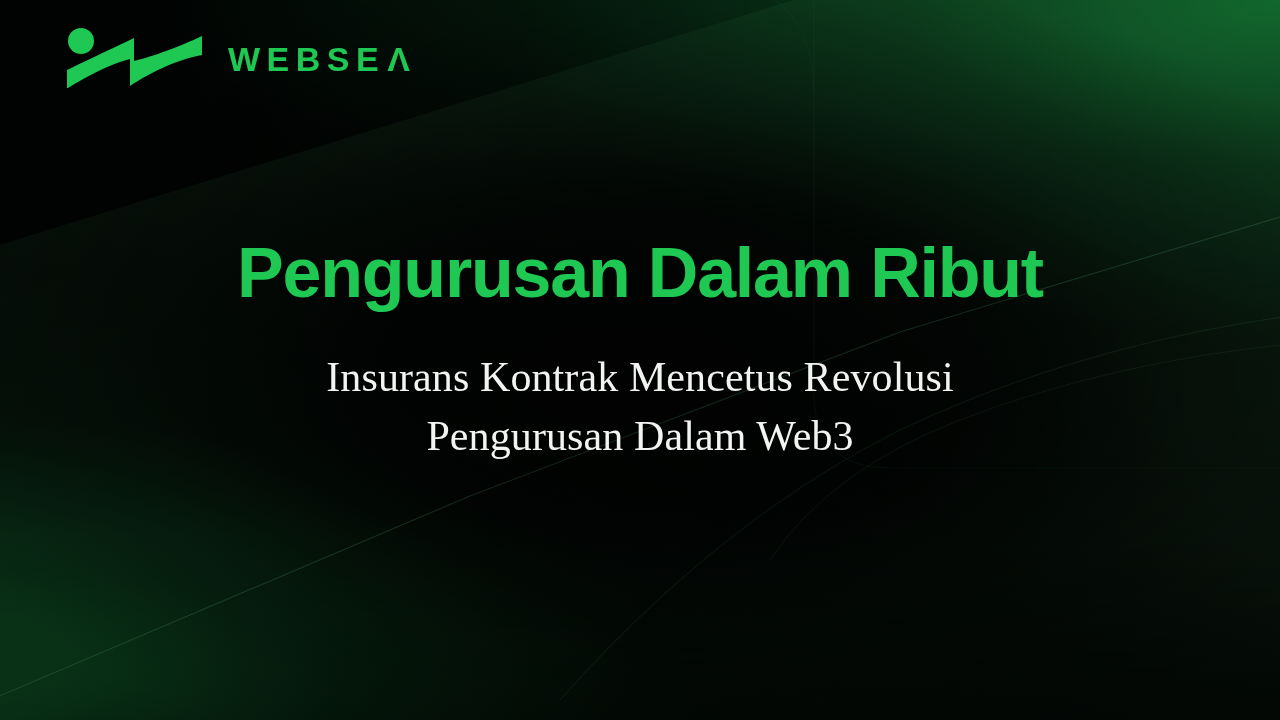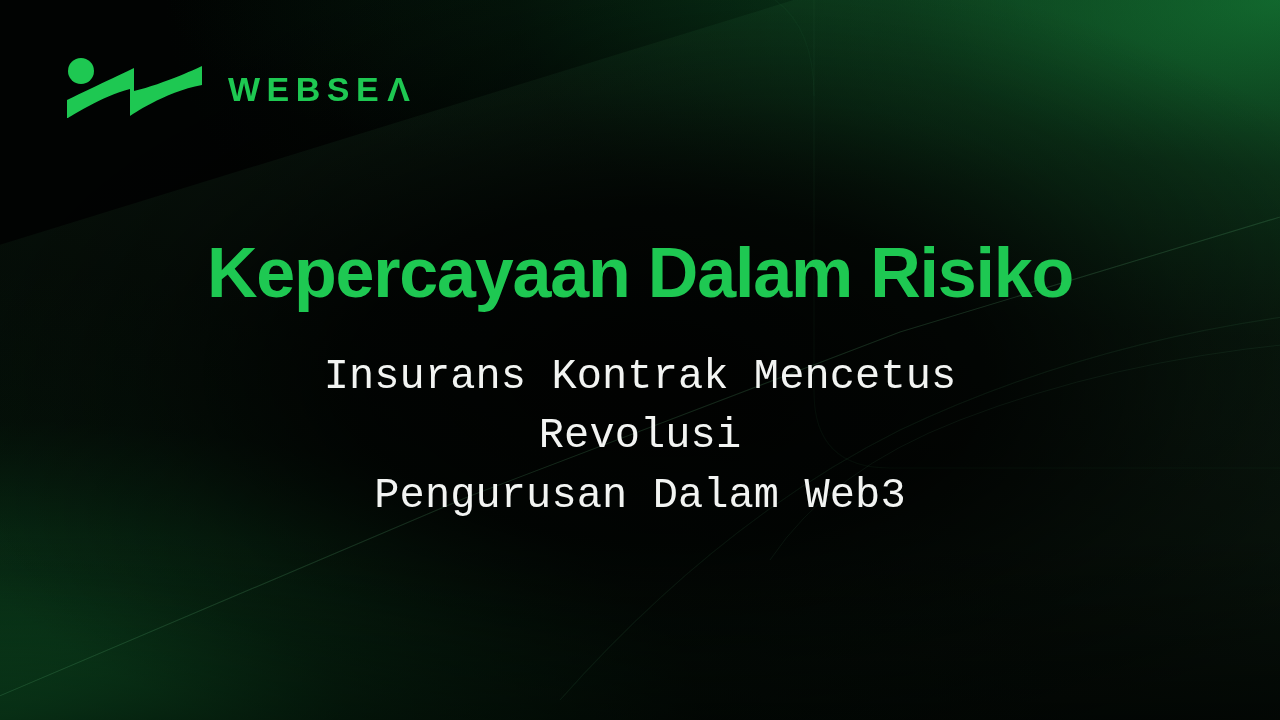"WEBSE" .logo { top: 58px -> 28px }
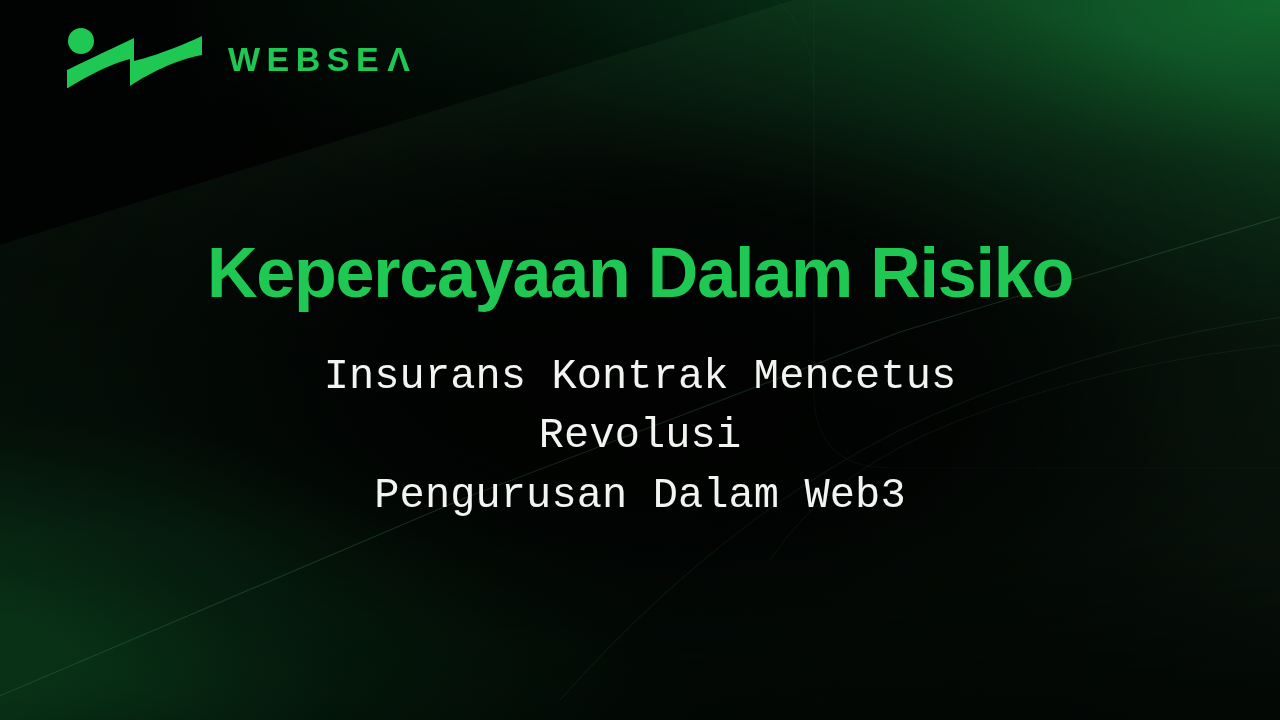"Kepercayaan Dalam Risiko" h1.headline { text: Kepercayaan Dalam Risiko -> Pengurusan Dalam Ribut }
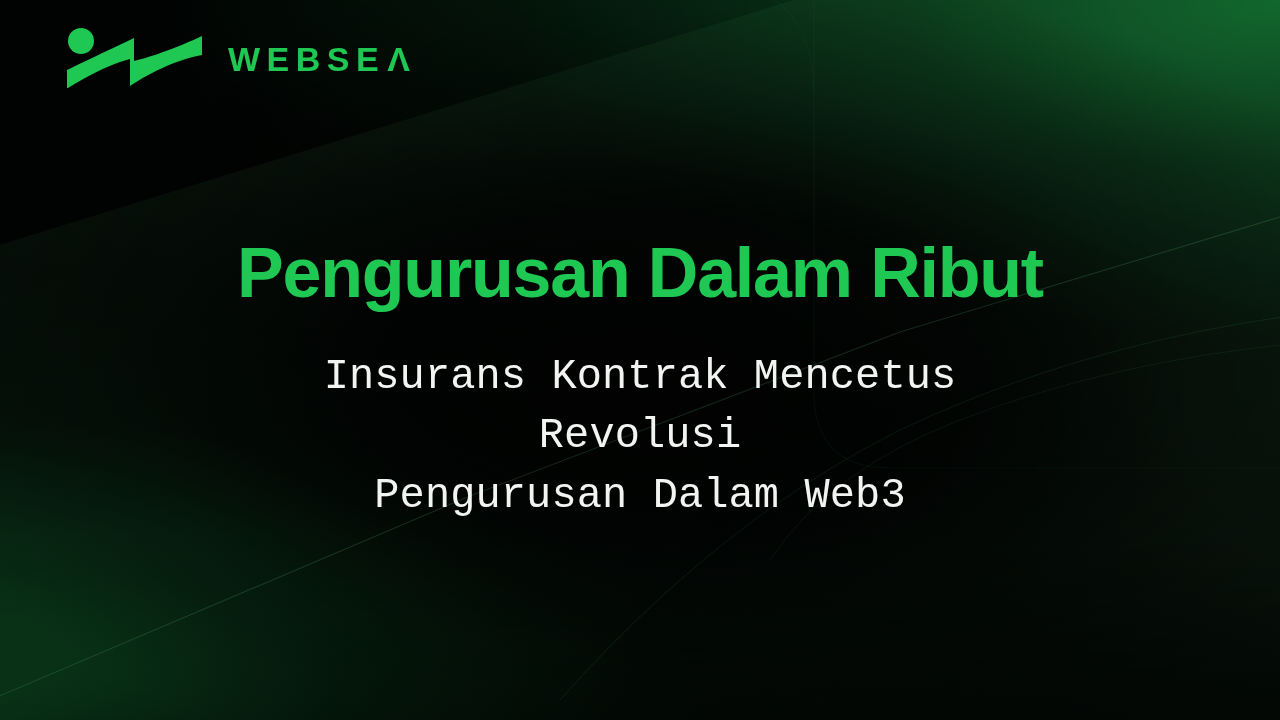"Insurans Kontrak Mencetus Revolusi" .subhead { font-family: Liberation Mono, monospace -> Liberation Serif, serif }
